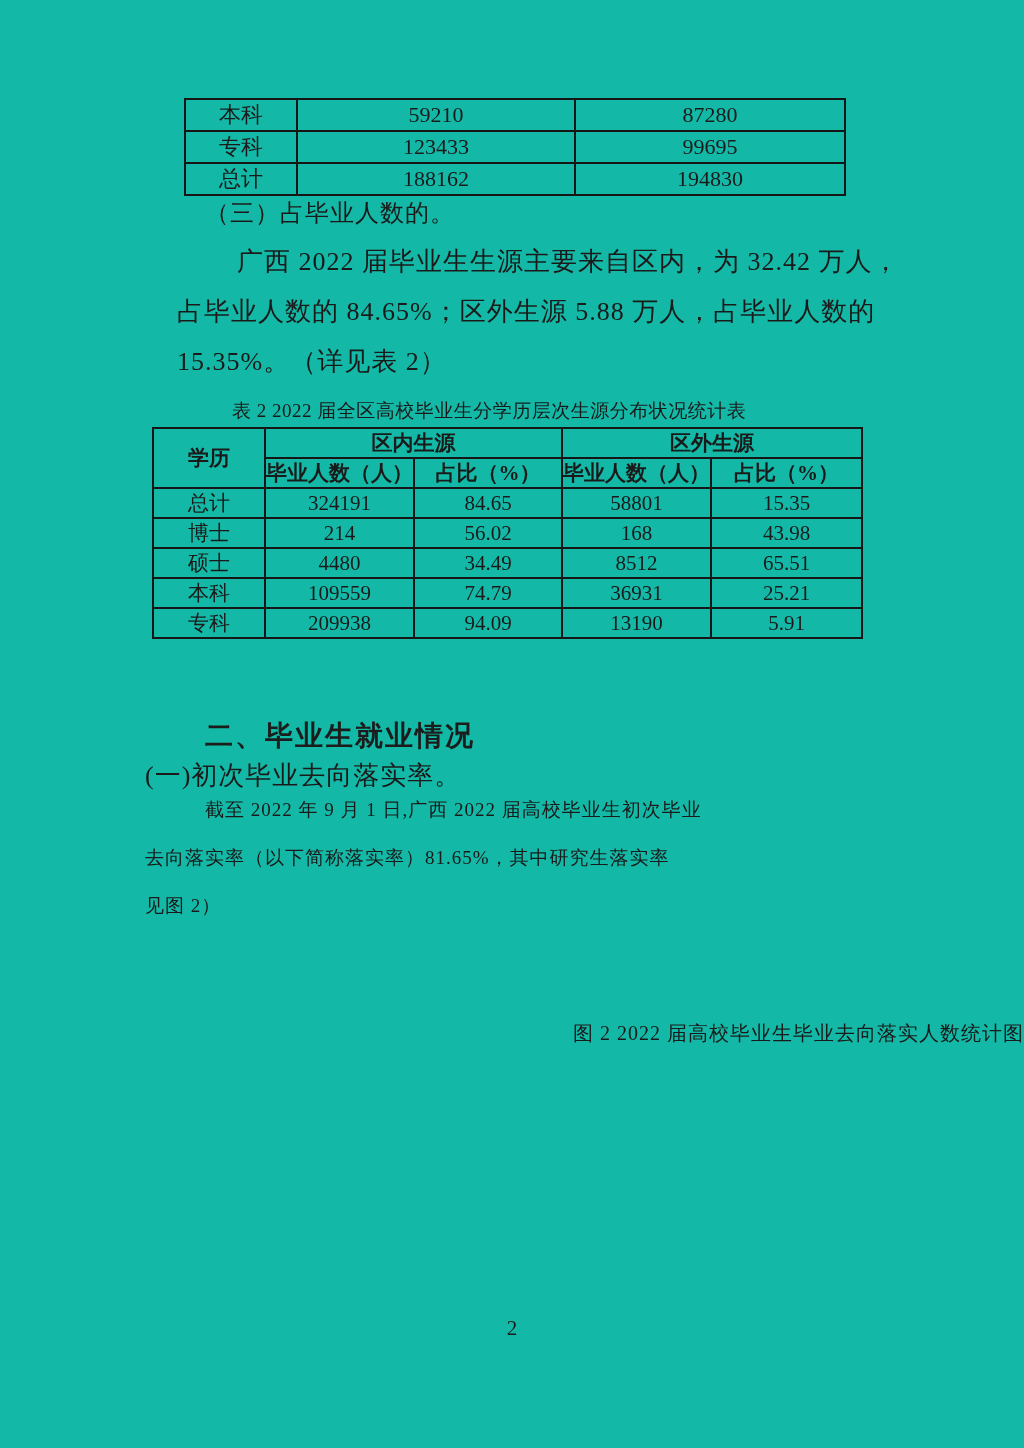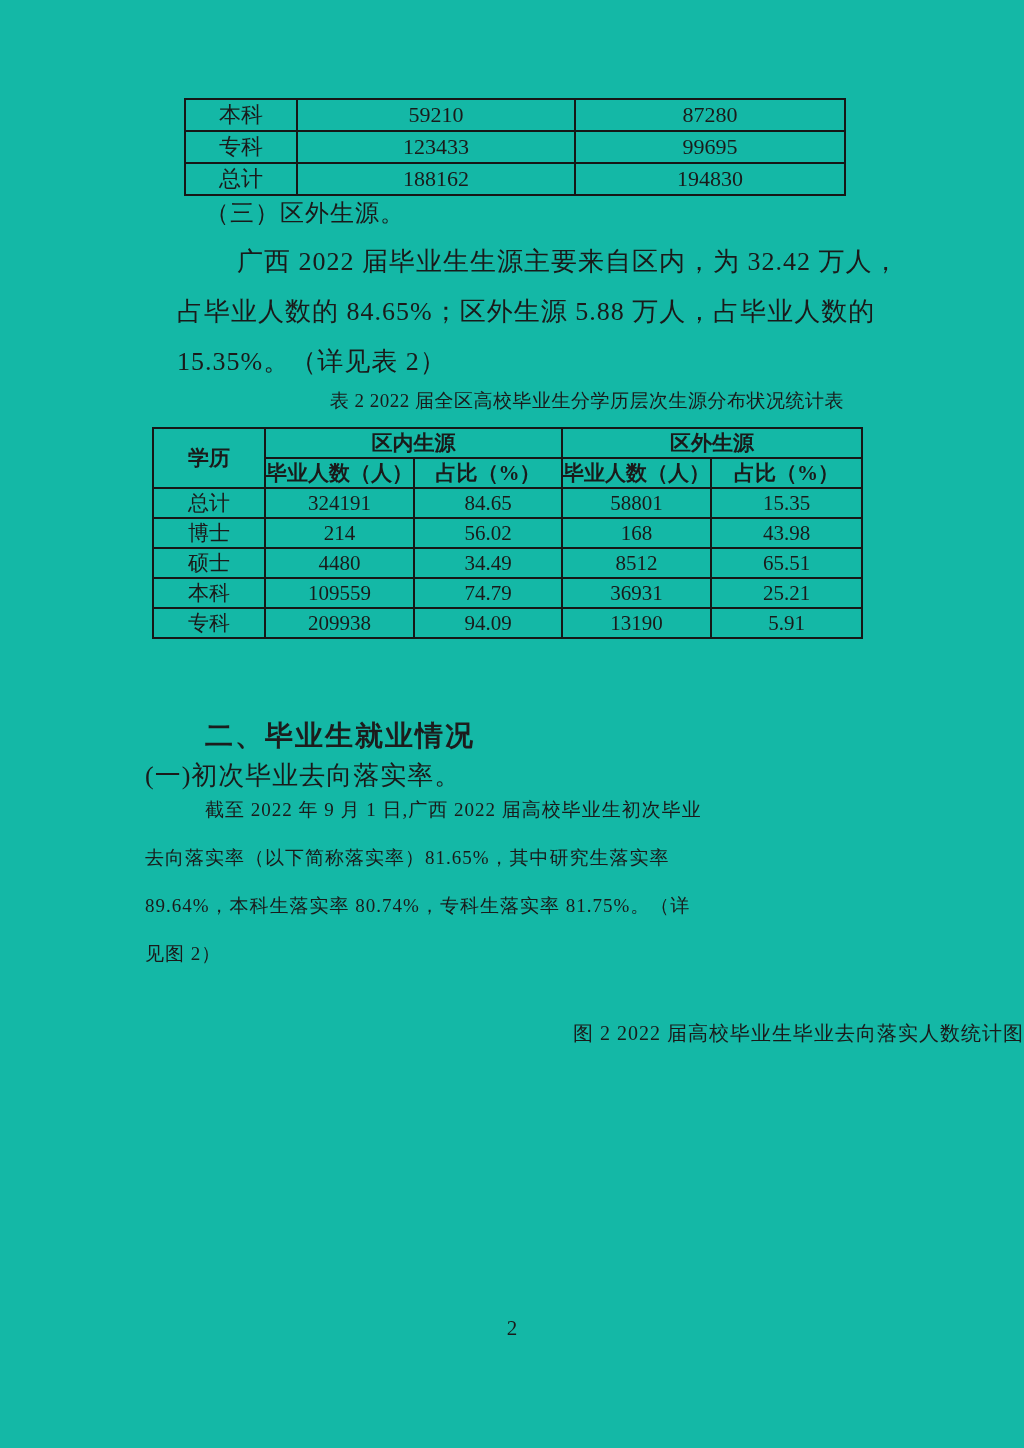"（三）区外生源。" div.sec3-heading { text: 区外生源 -> 占毕业人数的 }
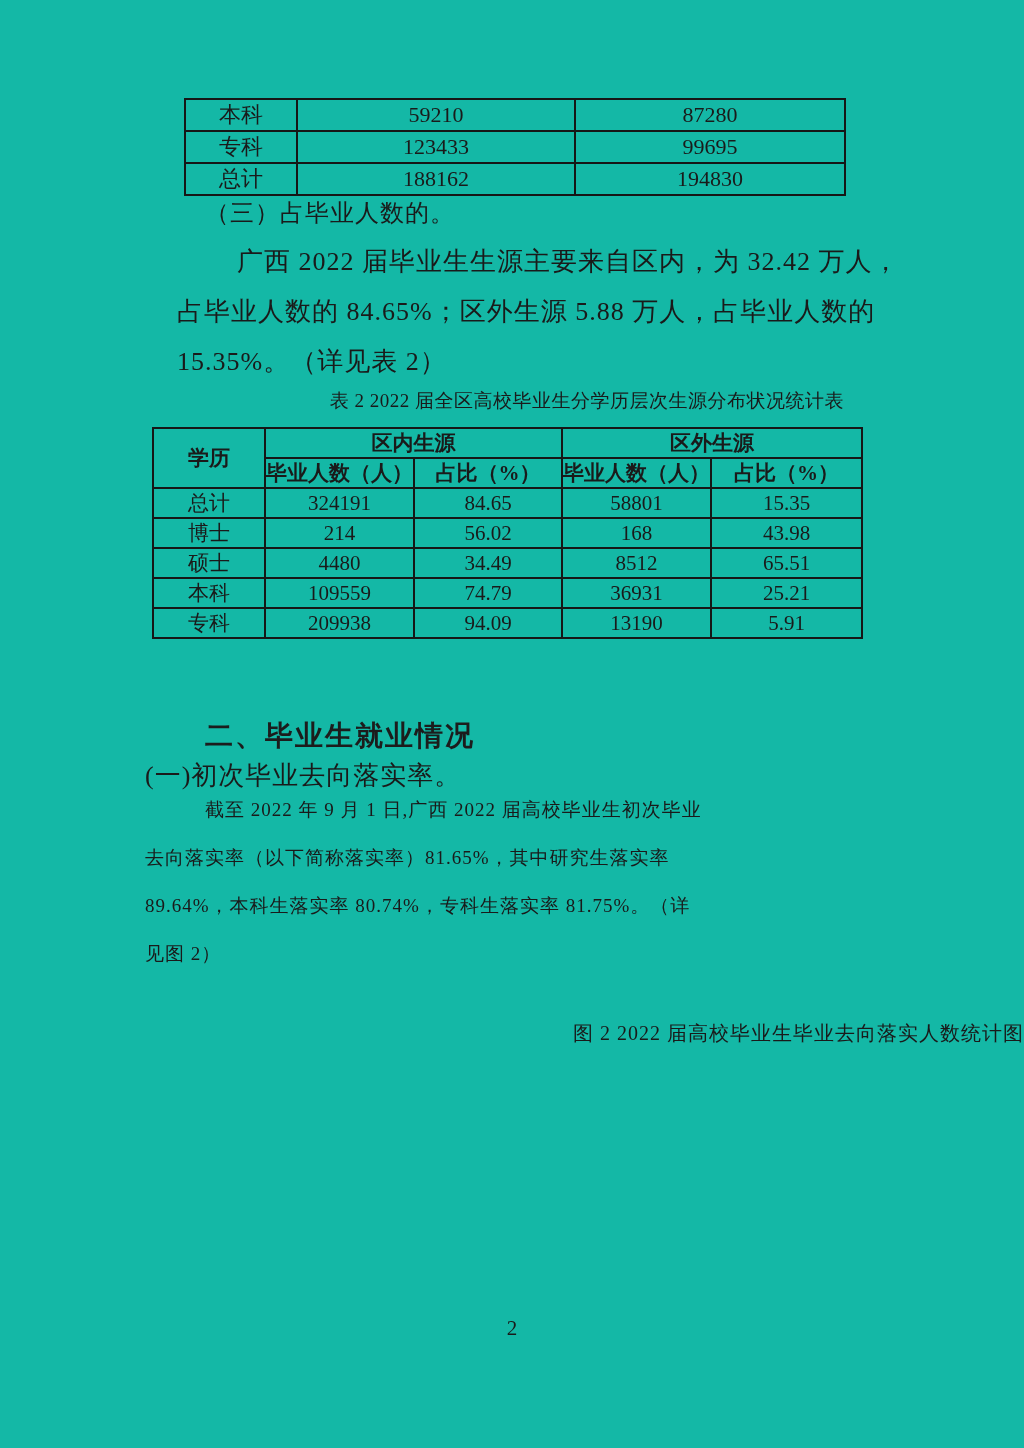"表 2 2022 届全区高校毕业生分学历层次生源分布状况统计表" .t2-caption { text-align: right -> center; top: 388px -> 398px }
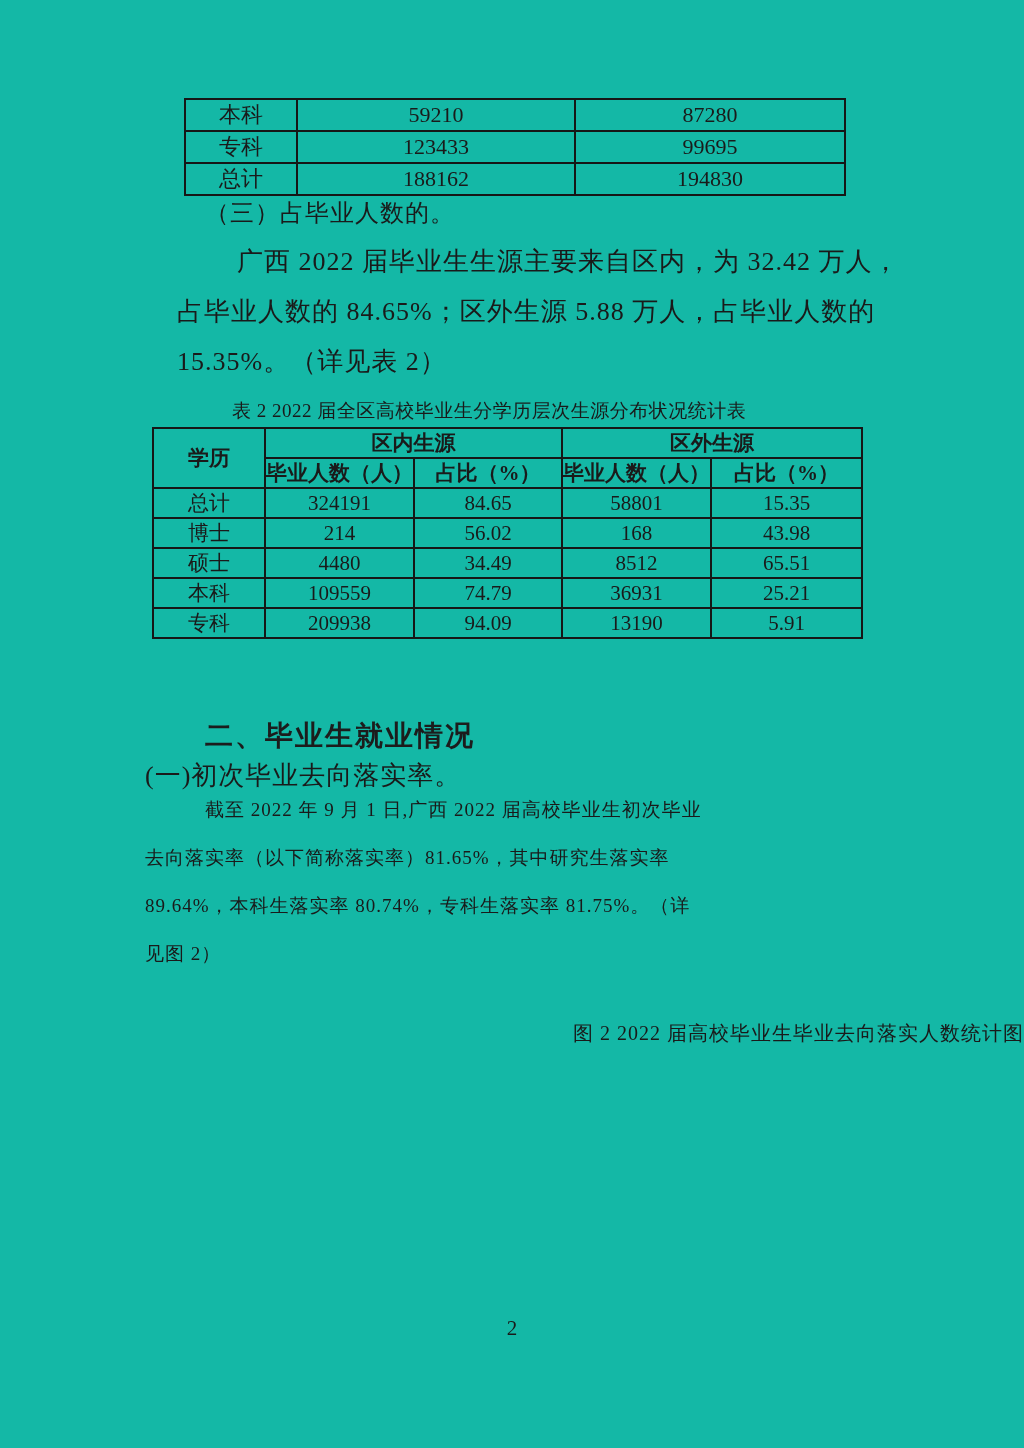"89.64%，本科生落实率 80.74%，专科生落实率 81.75%。（详" div.line { html: <div>89.64%，本科生落实率 80.74%，专科生落实率 81.75%。（详</div> -> none }
